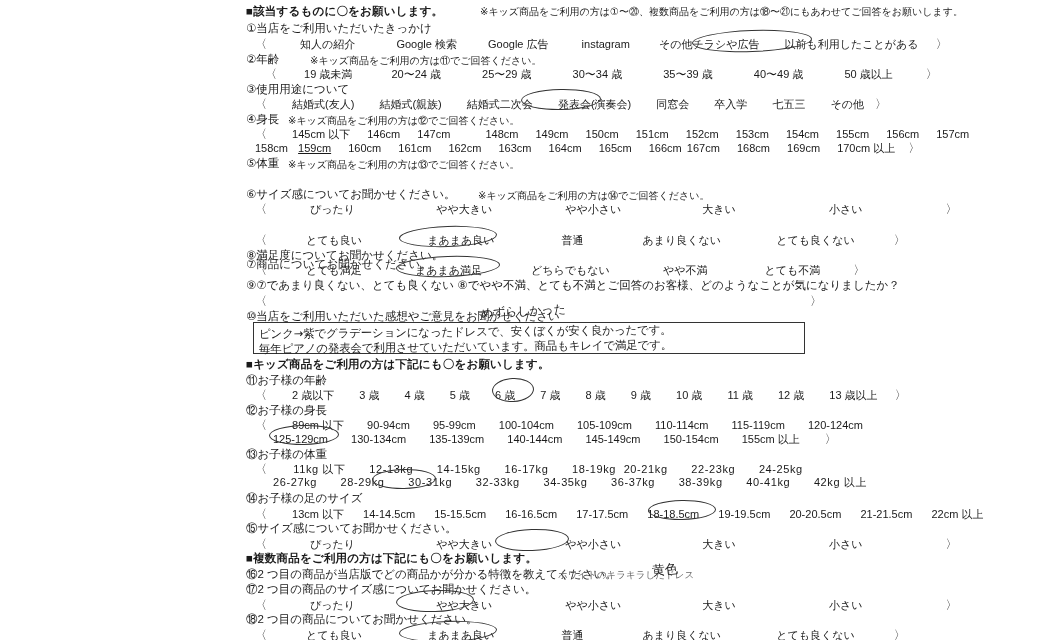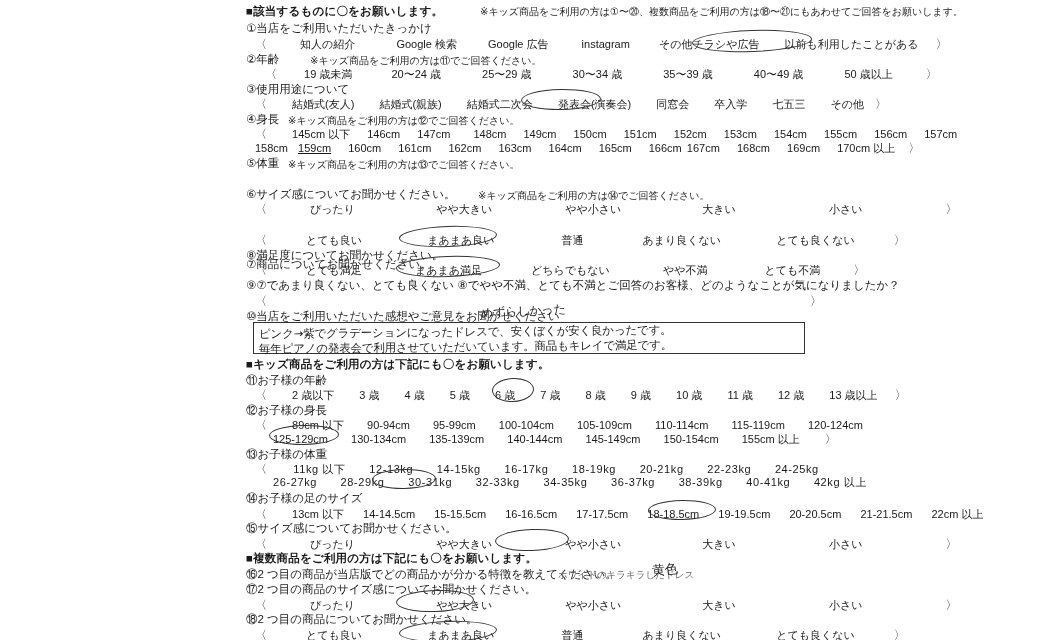"148cm" span.opt { margin-left: 20px -> 32px }
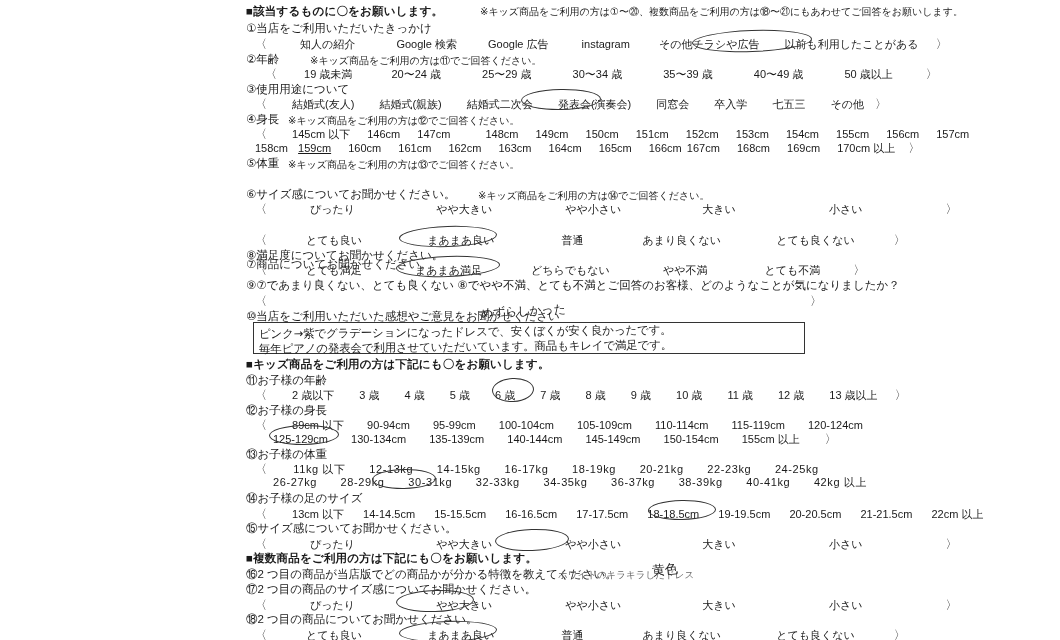"20-21kg" span.opt { margin-left: 20px -> 4px }
